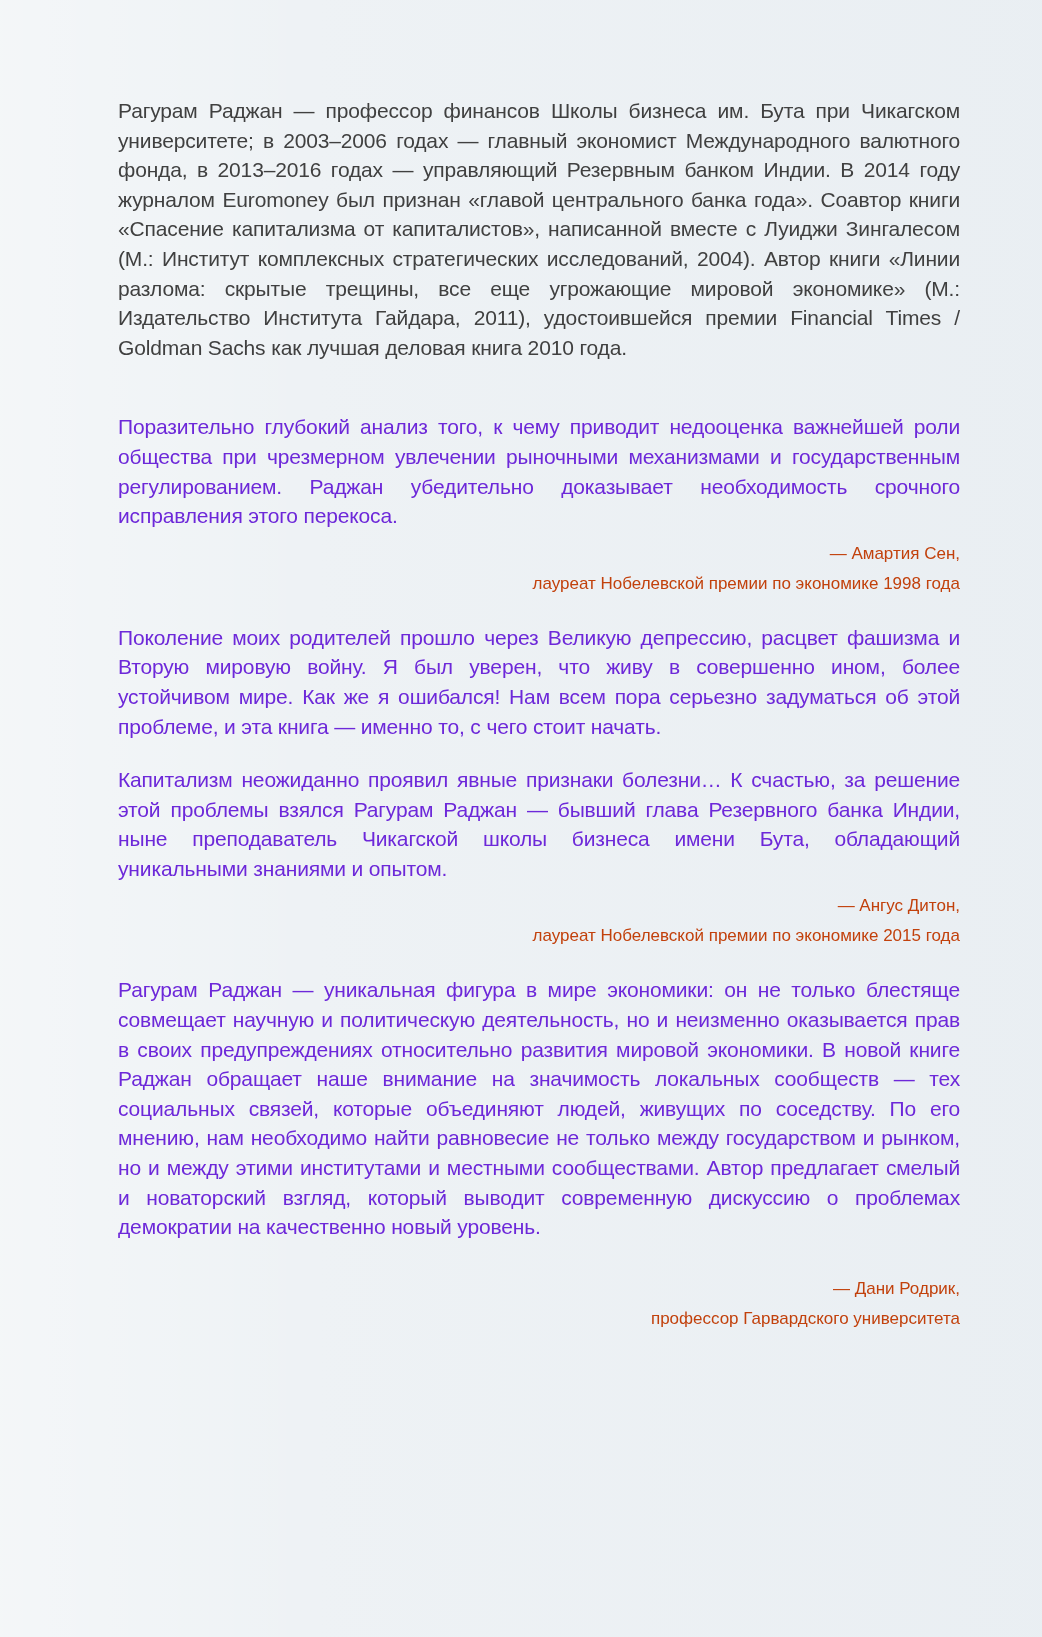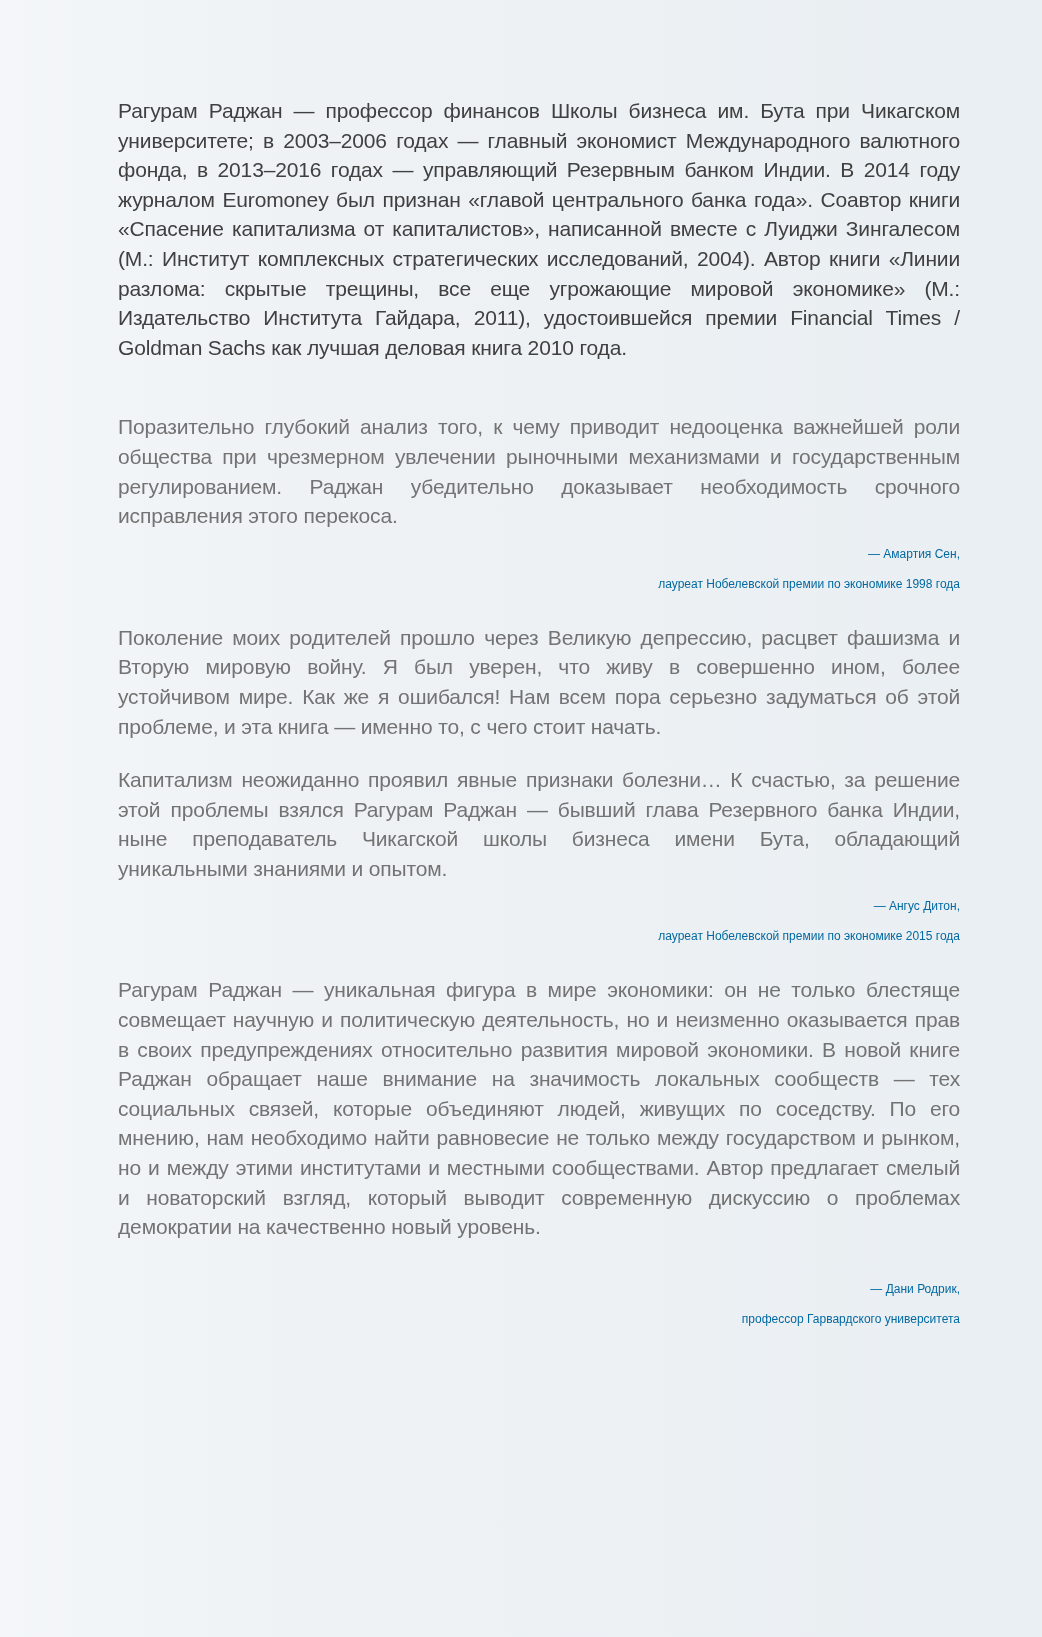"Поразительно глубокий анализ того, к" .quote-block .para { color: #737373 -> #6d28d9 }
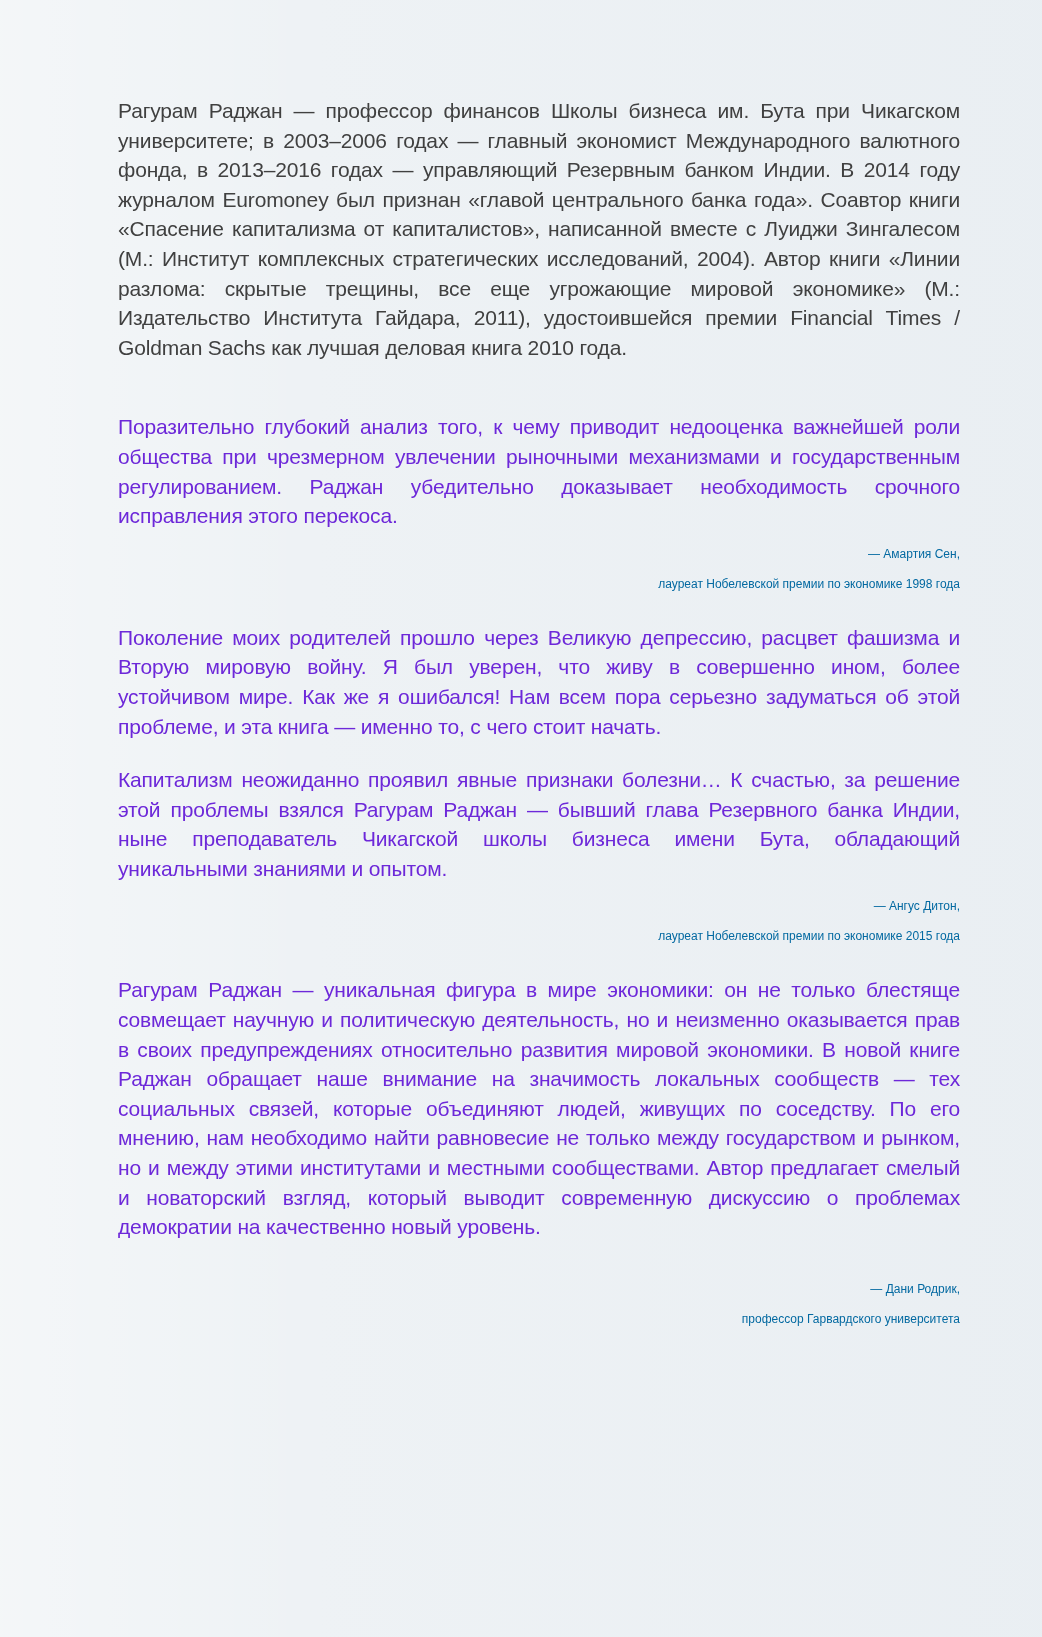"— Амартия Сен," .attribution { color: #0369a1 -> #c2410c; font-size: 12px -> 17px }
